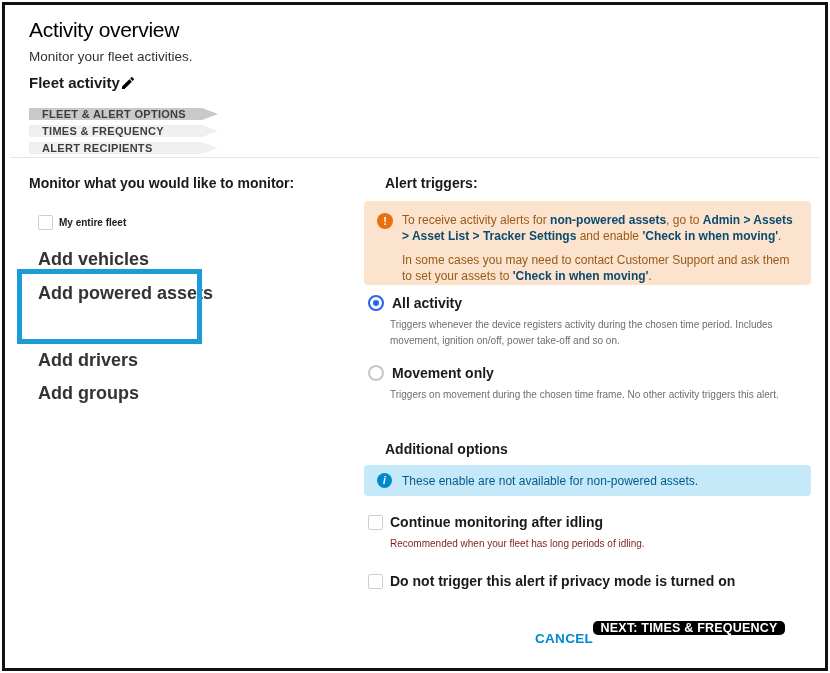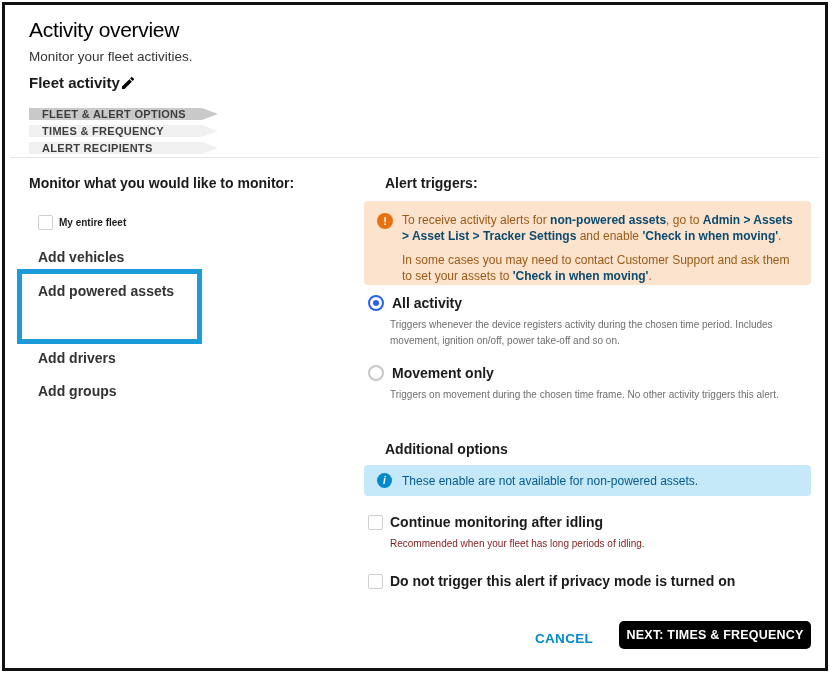"Add vehicles" .add-link { font-size: 14px -> 18px }
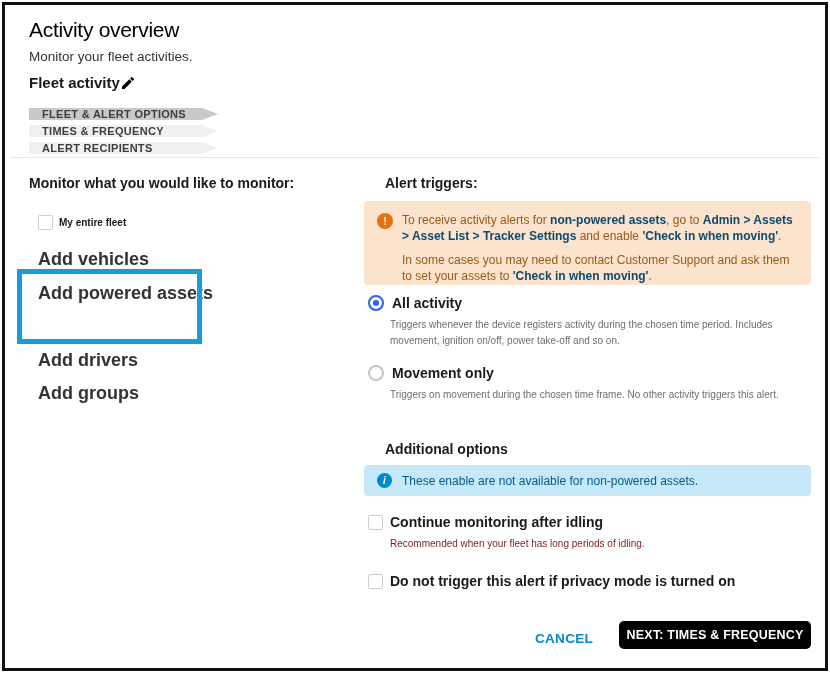"NEXT: TIMES & FREQUENCY" .next-btn { height: 28px -> 14px; left: 614px -> 588px }
